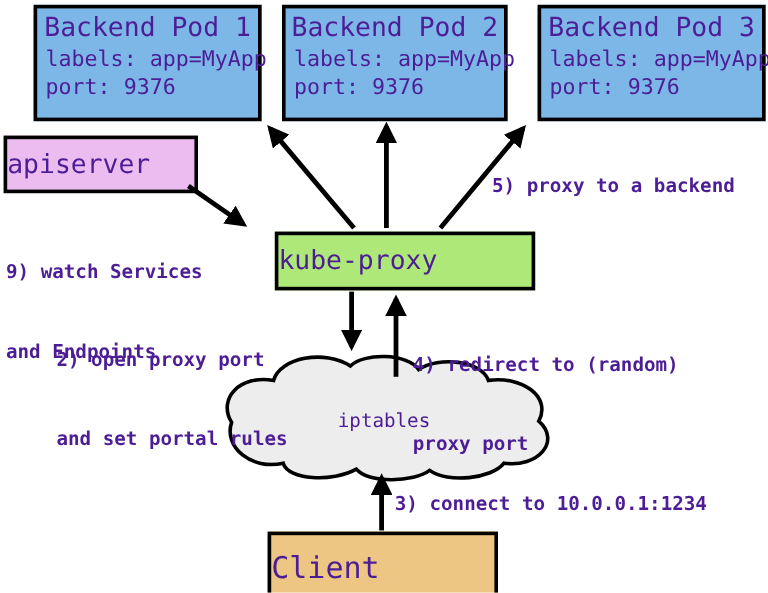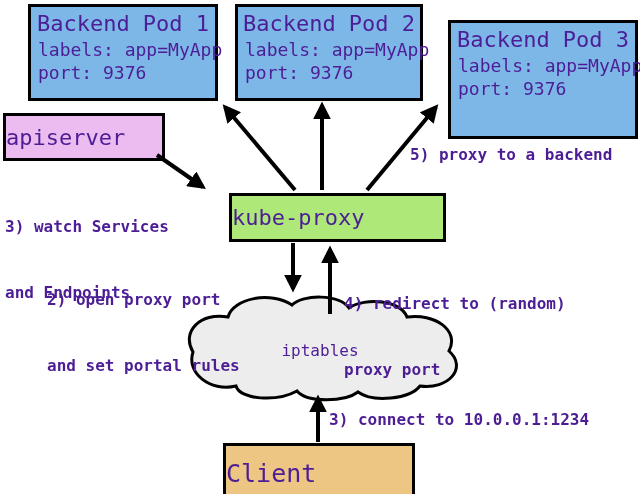"Backend Pod 3" #pod3 { height: 119px -> 97px; margin-top: 16px -> none }
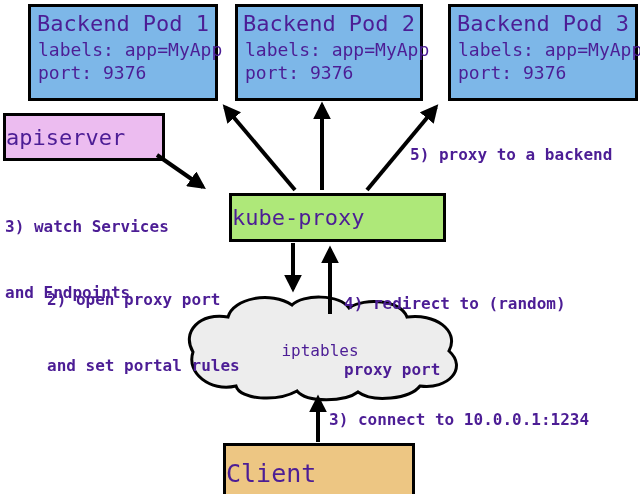"3) watch Services" div { text: 3 -> 9 }
